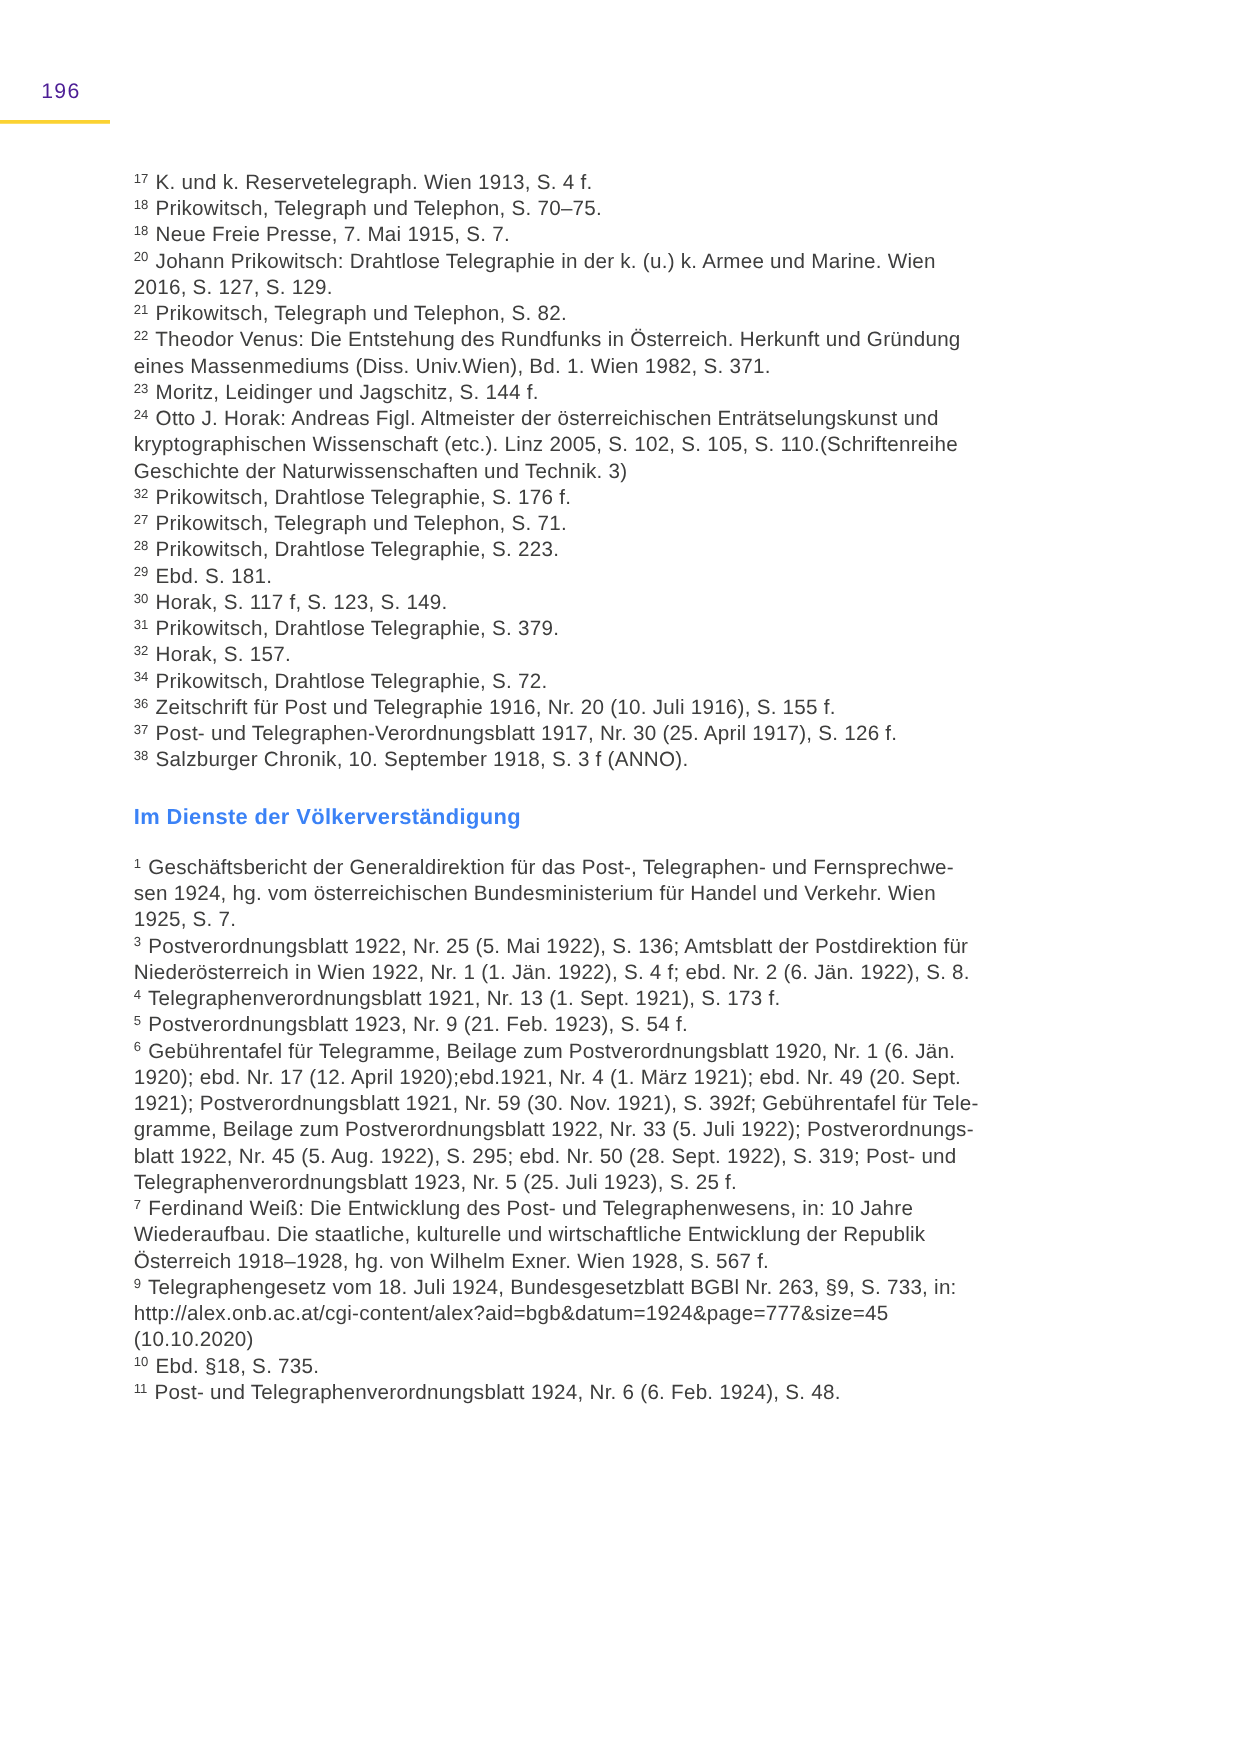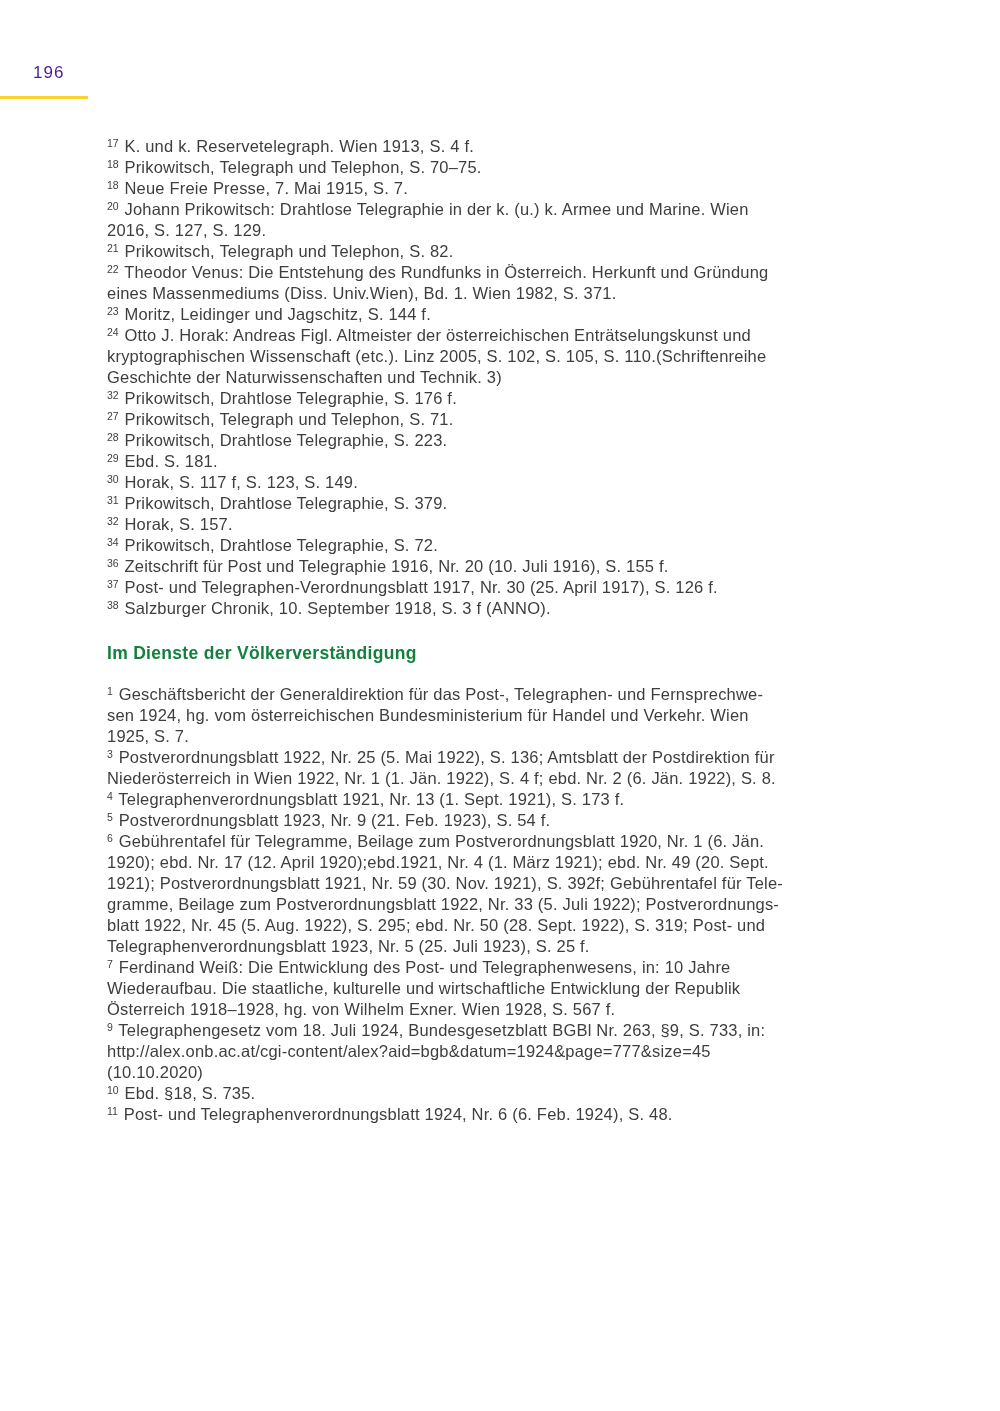"Im Dienste der Völkerverständigung" h2.section-heading { color: #15803d -> #3b82f6 }
